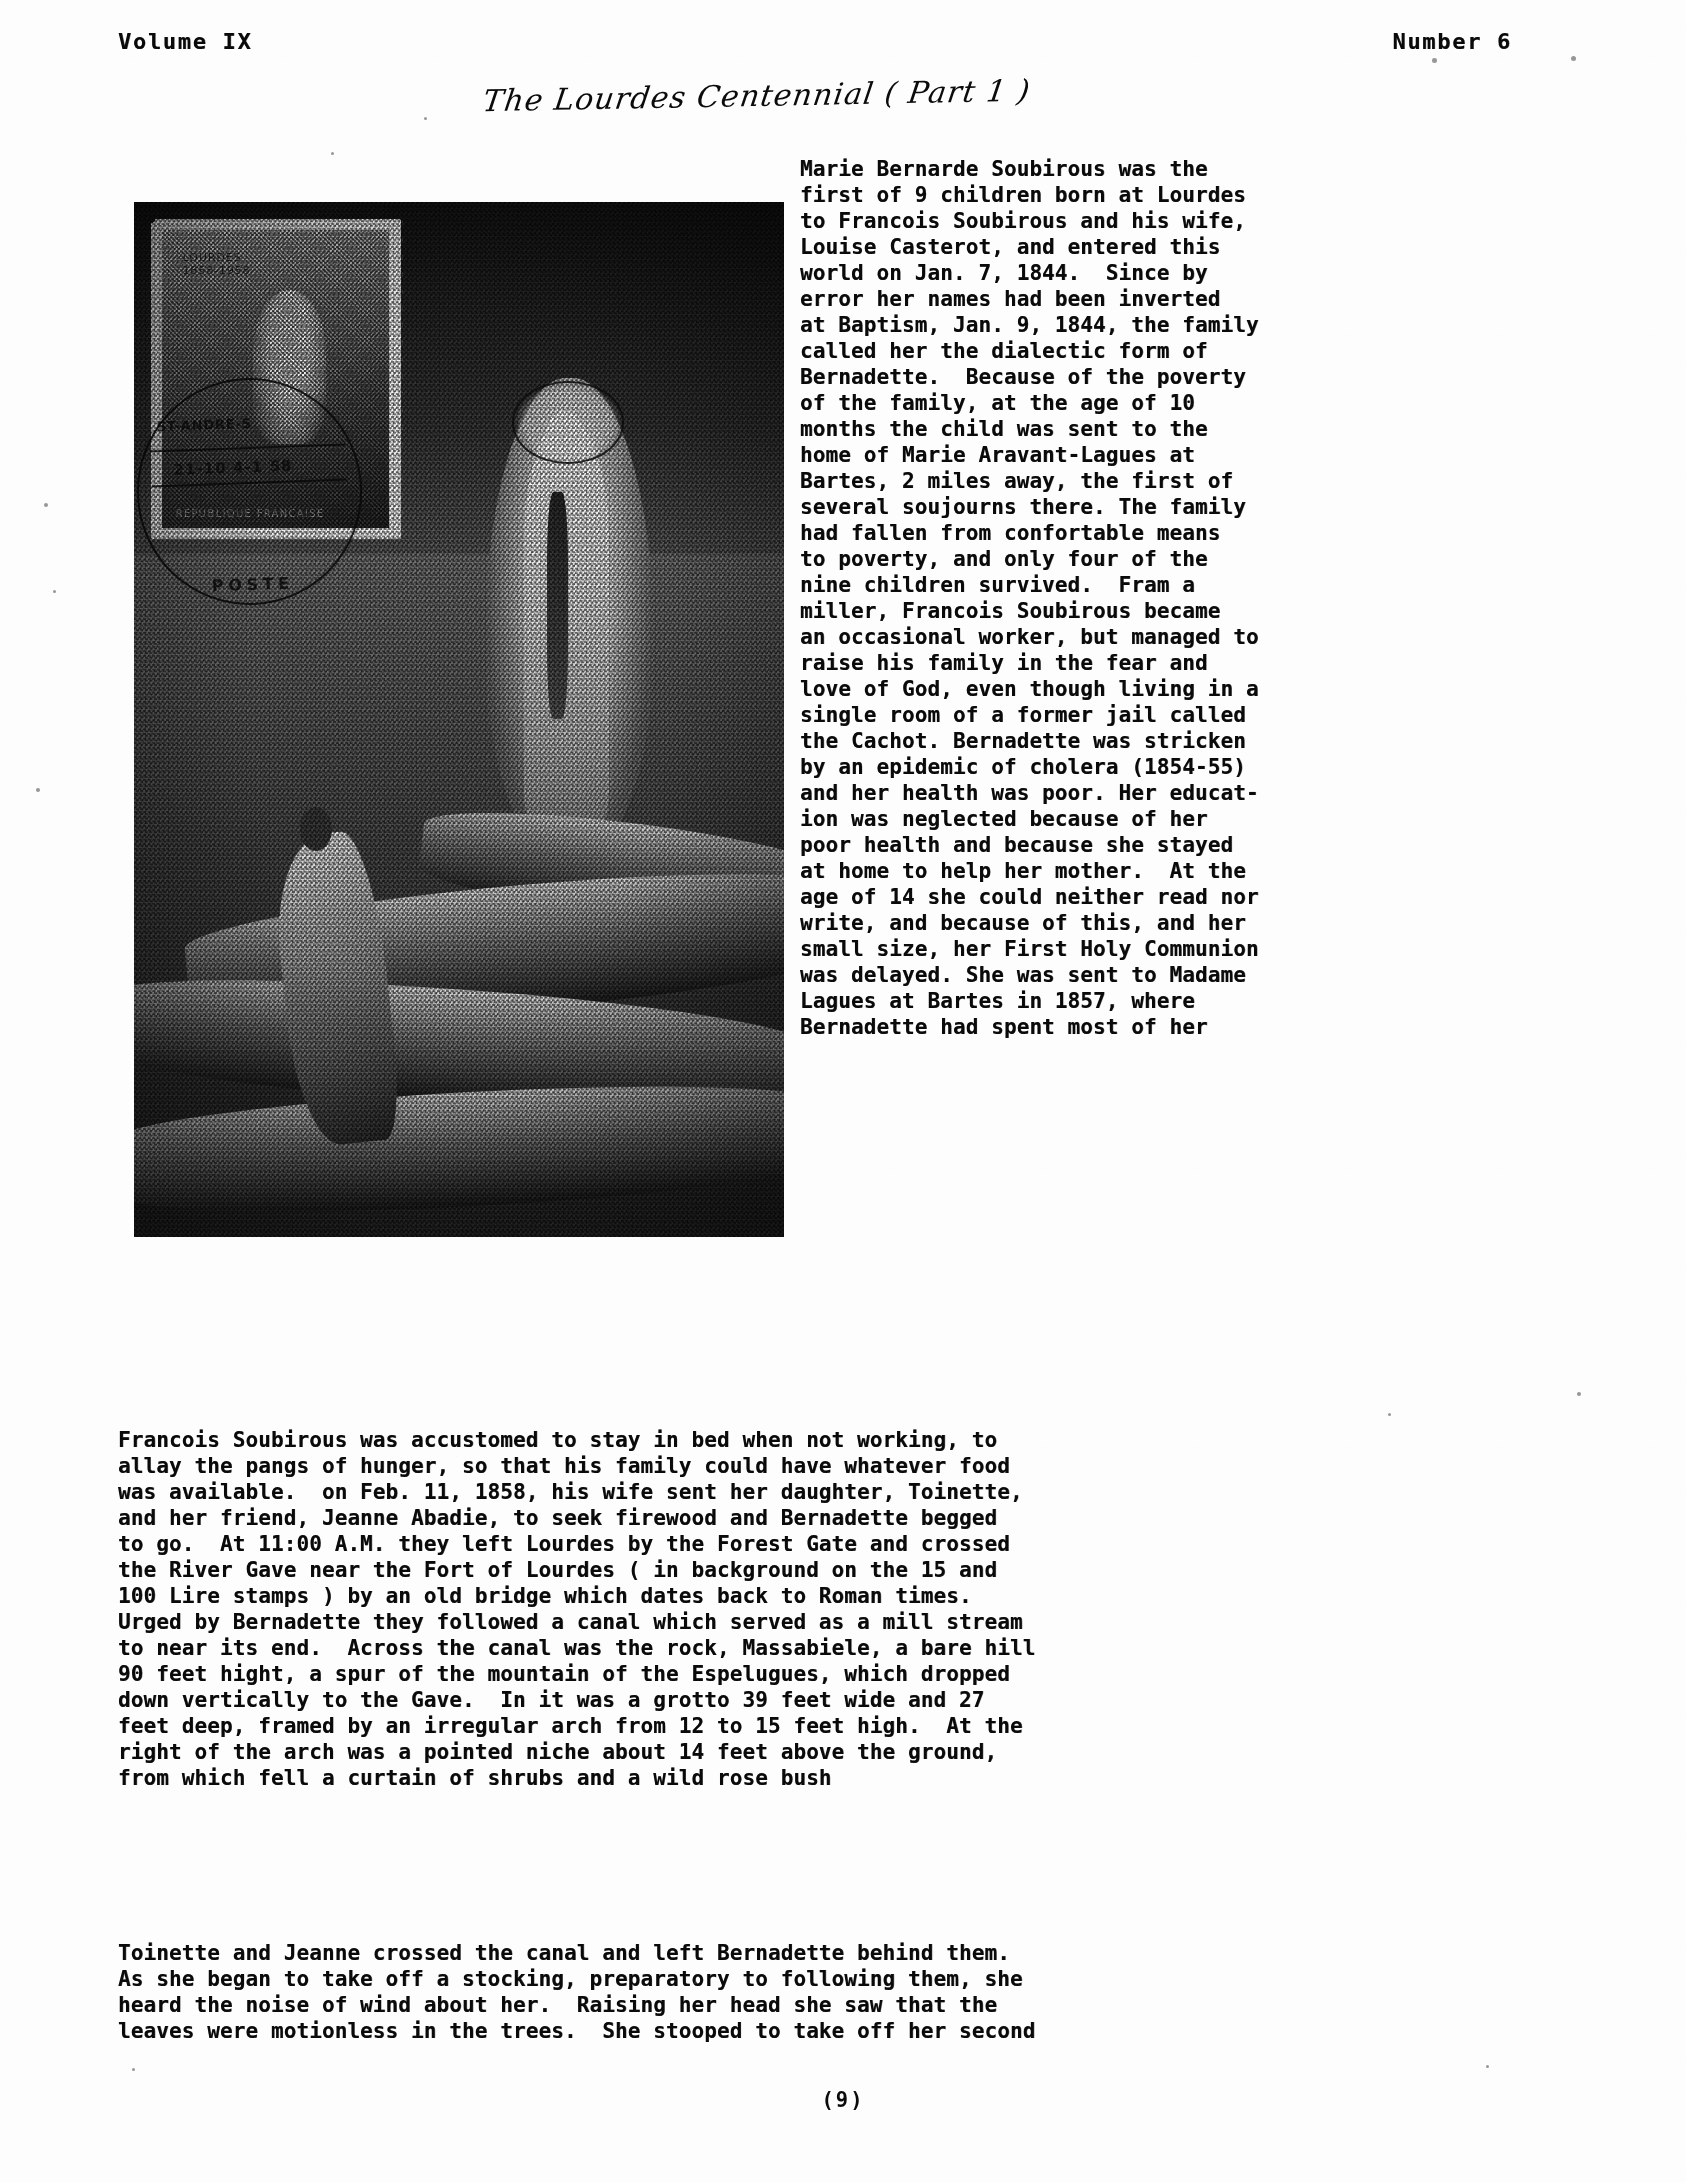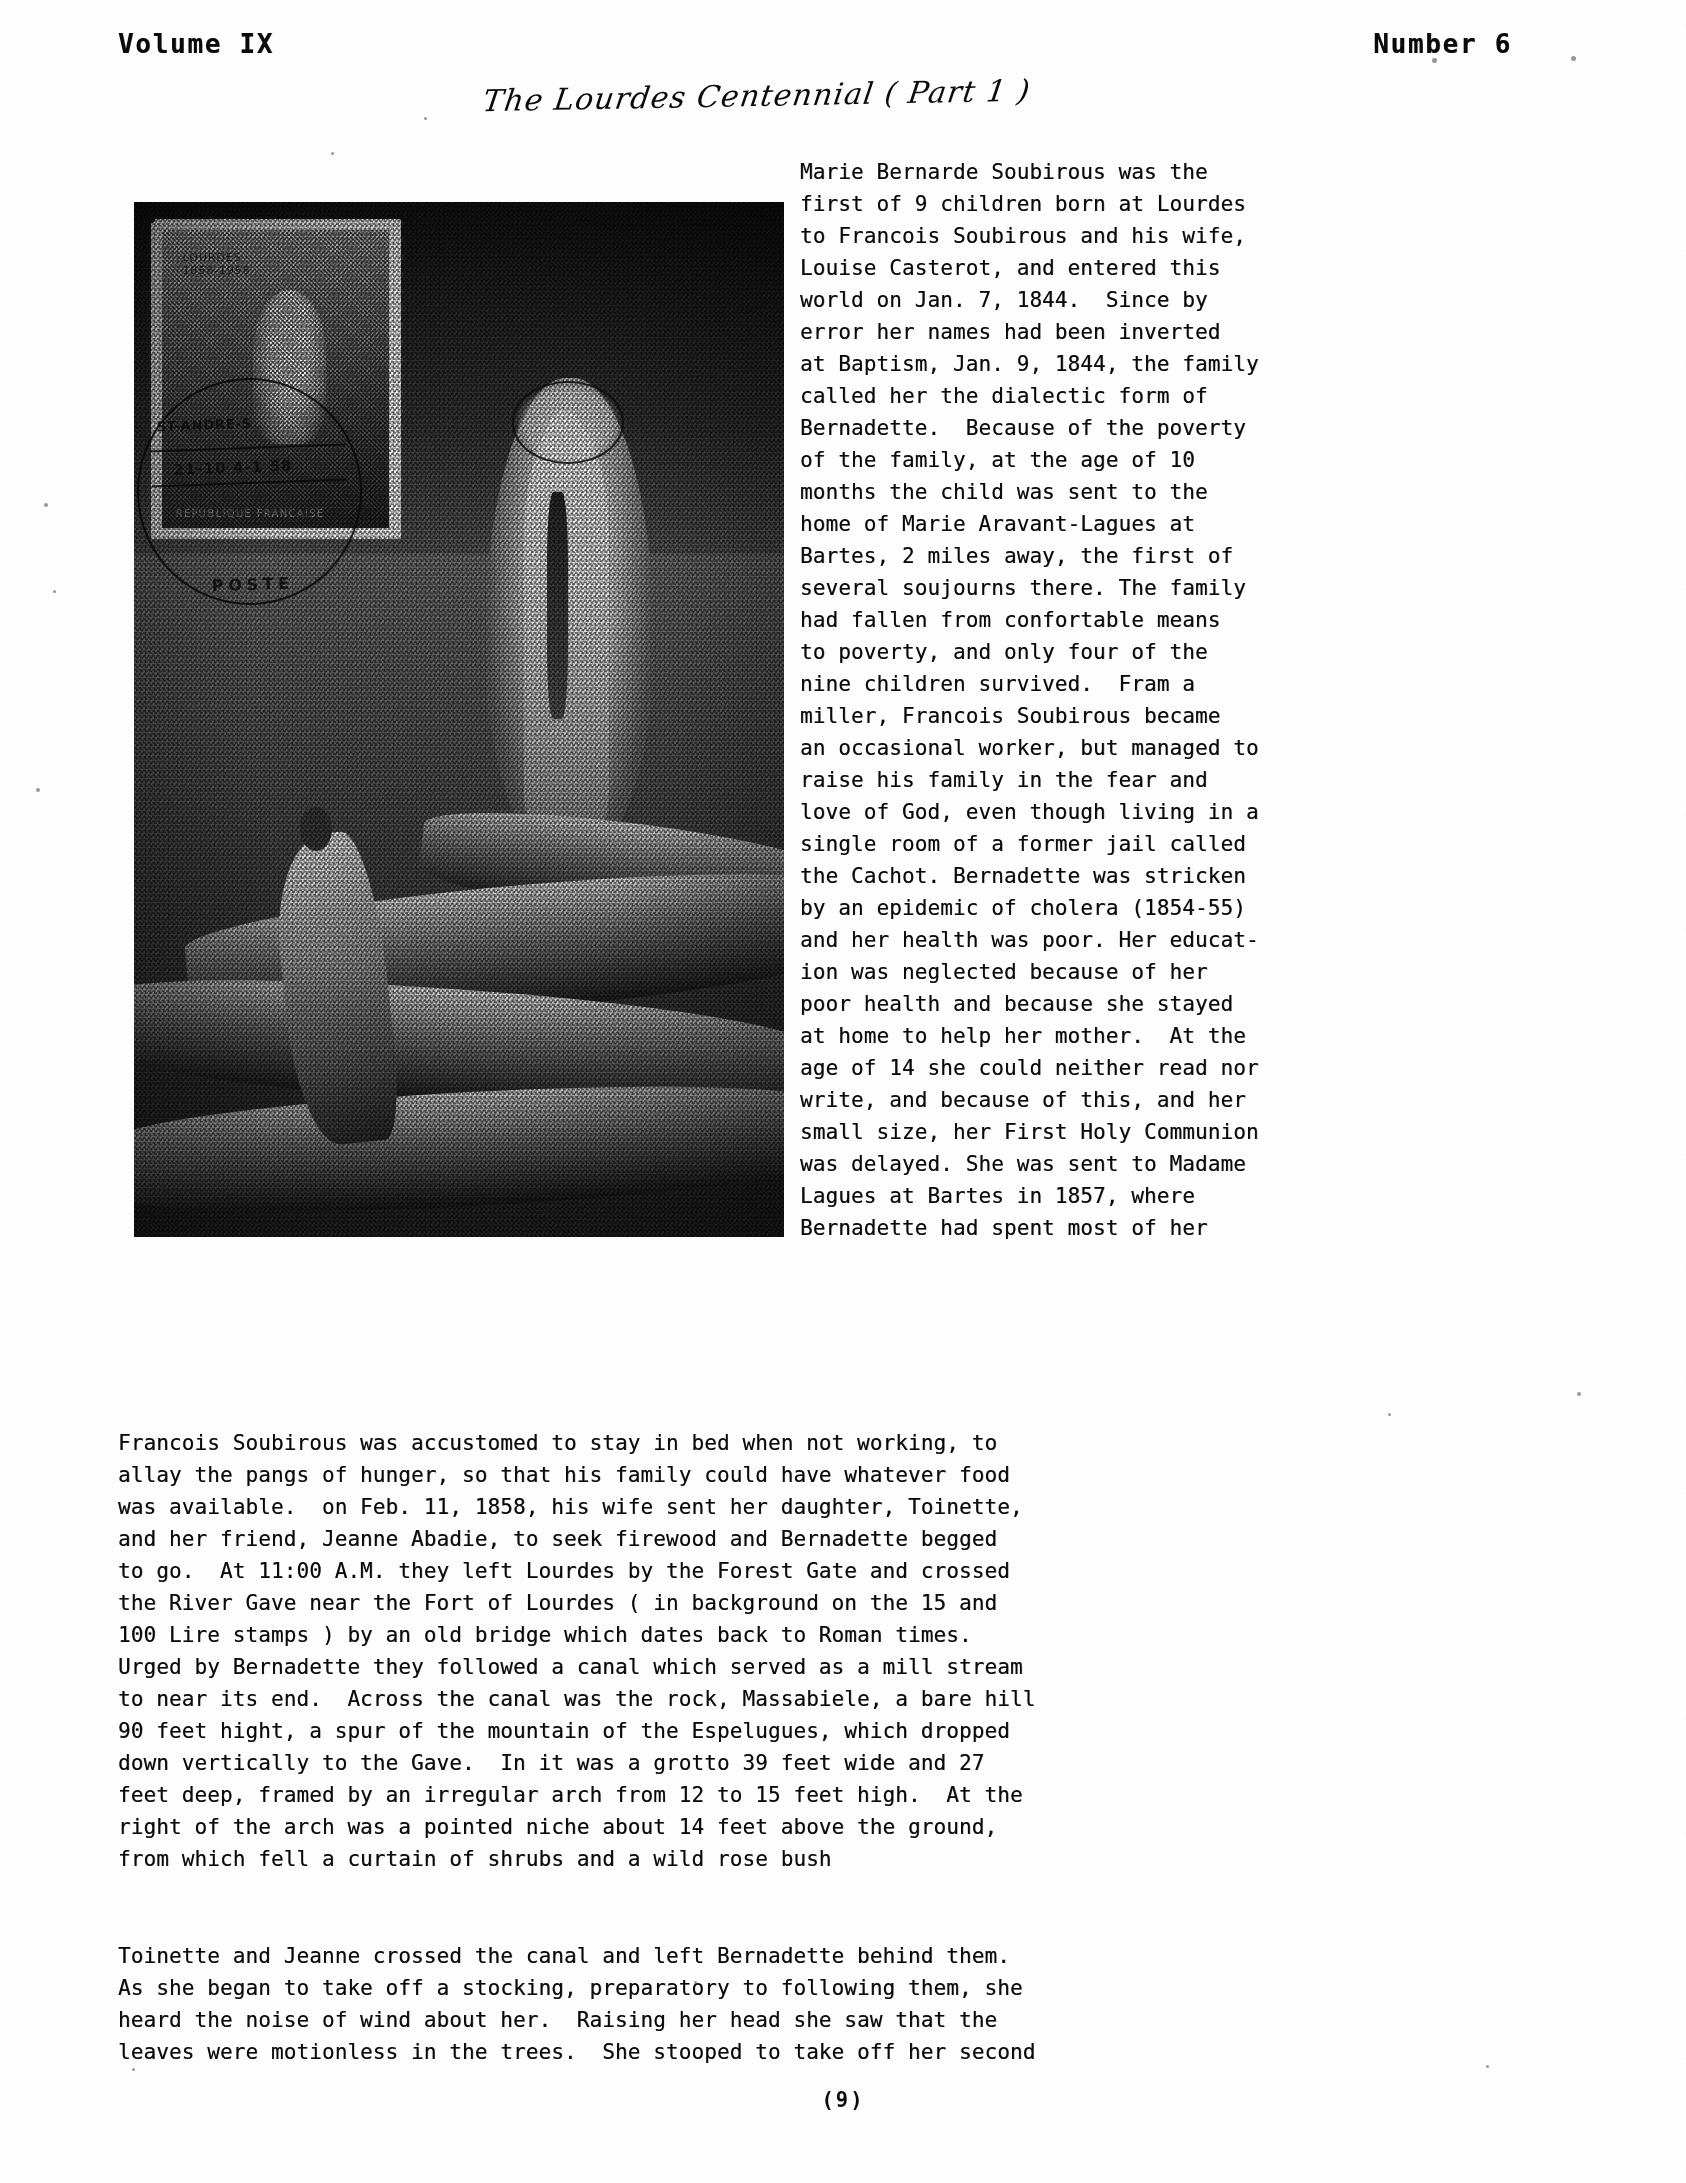"Volume IX" .runhead { font-size: 26px -> 22px }
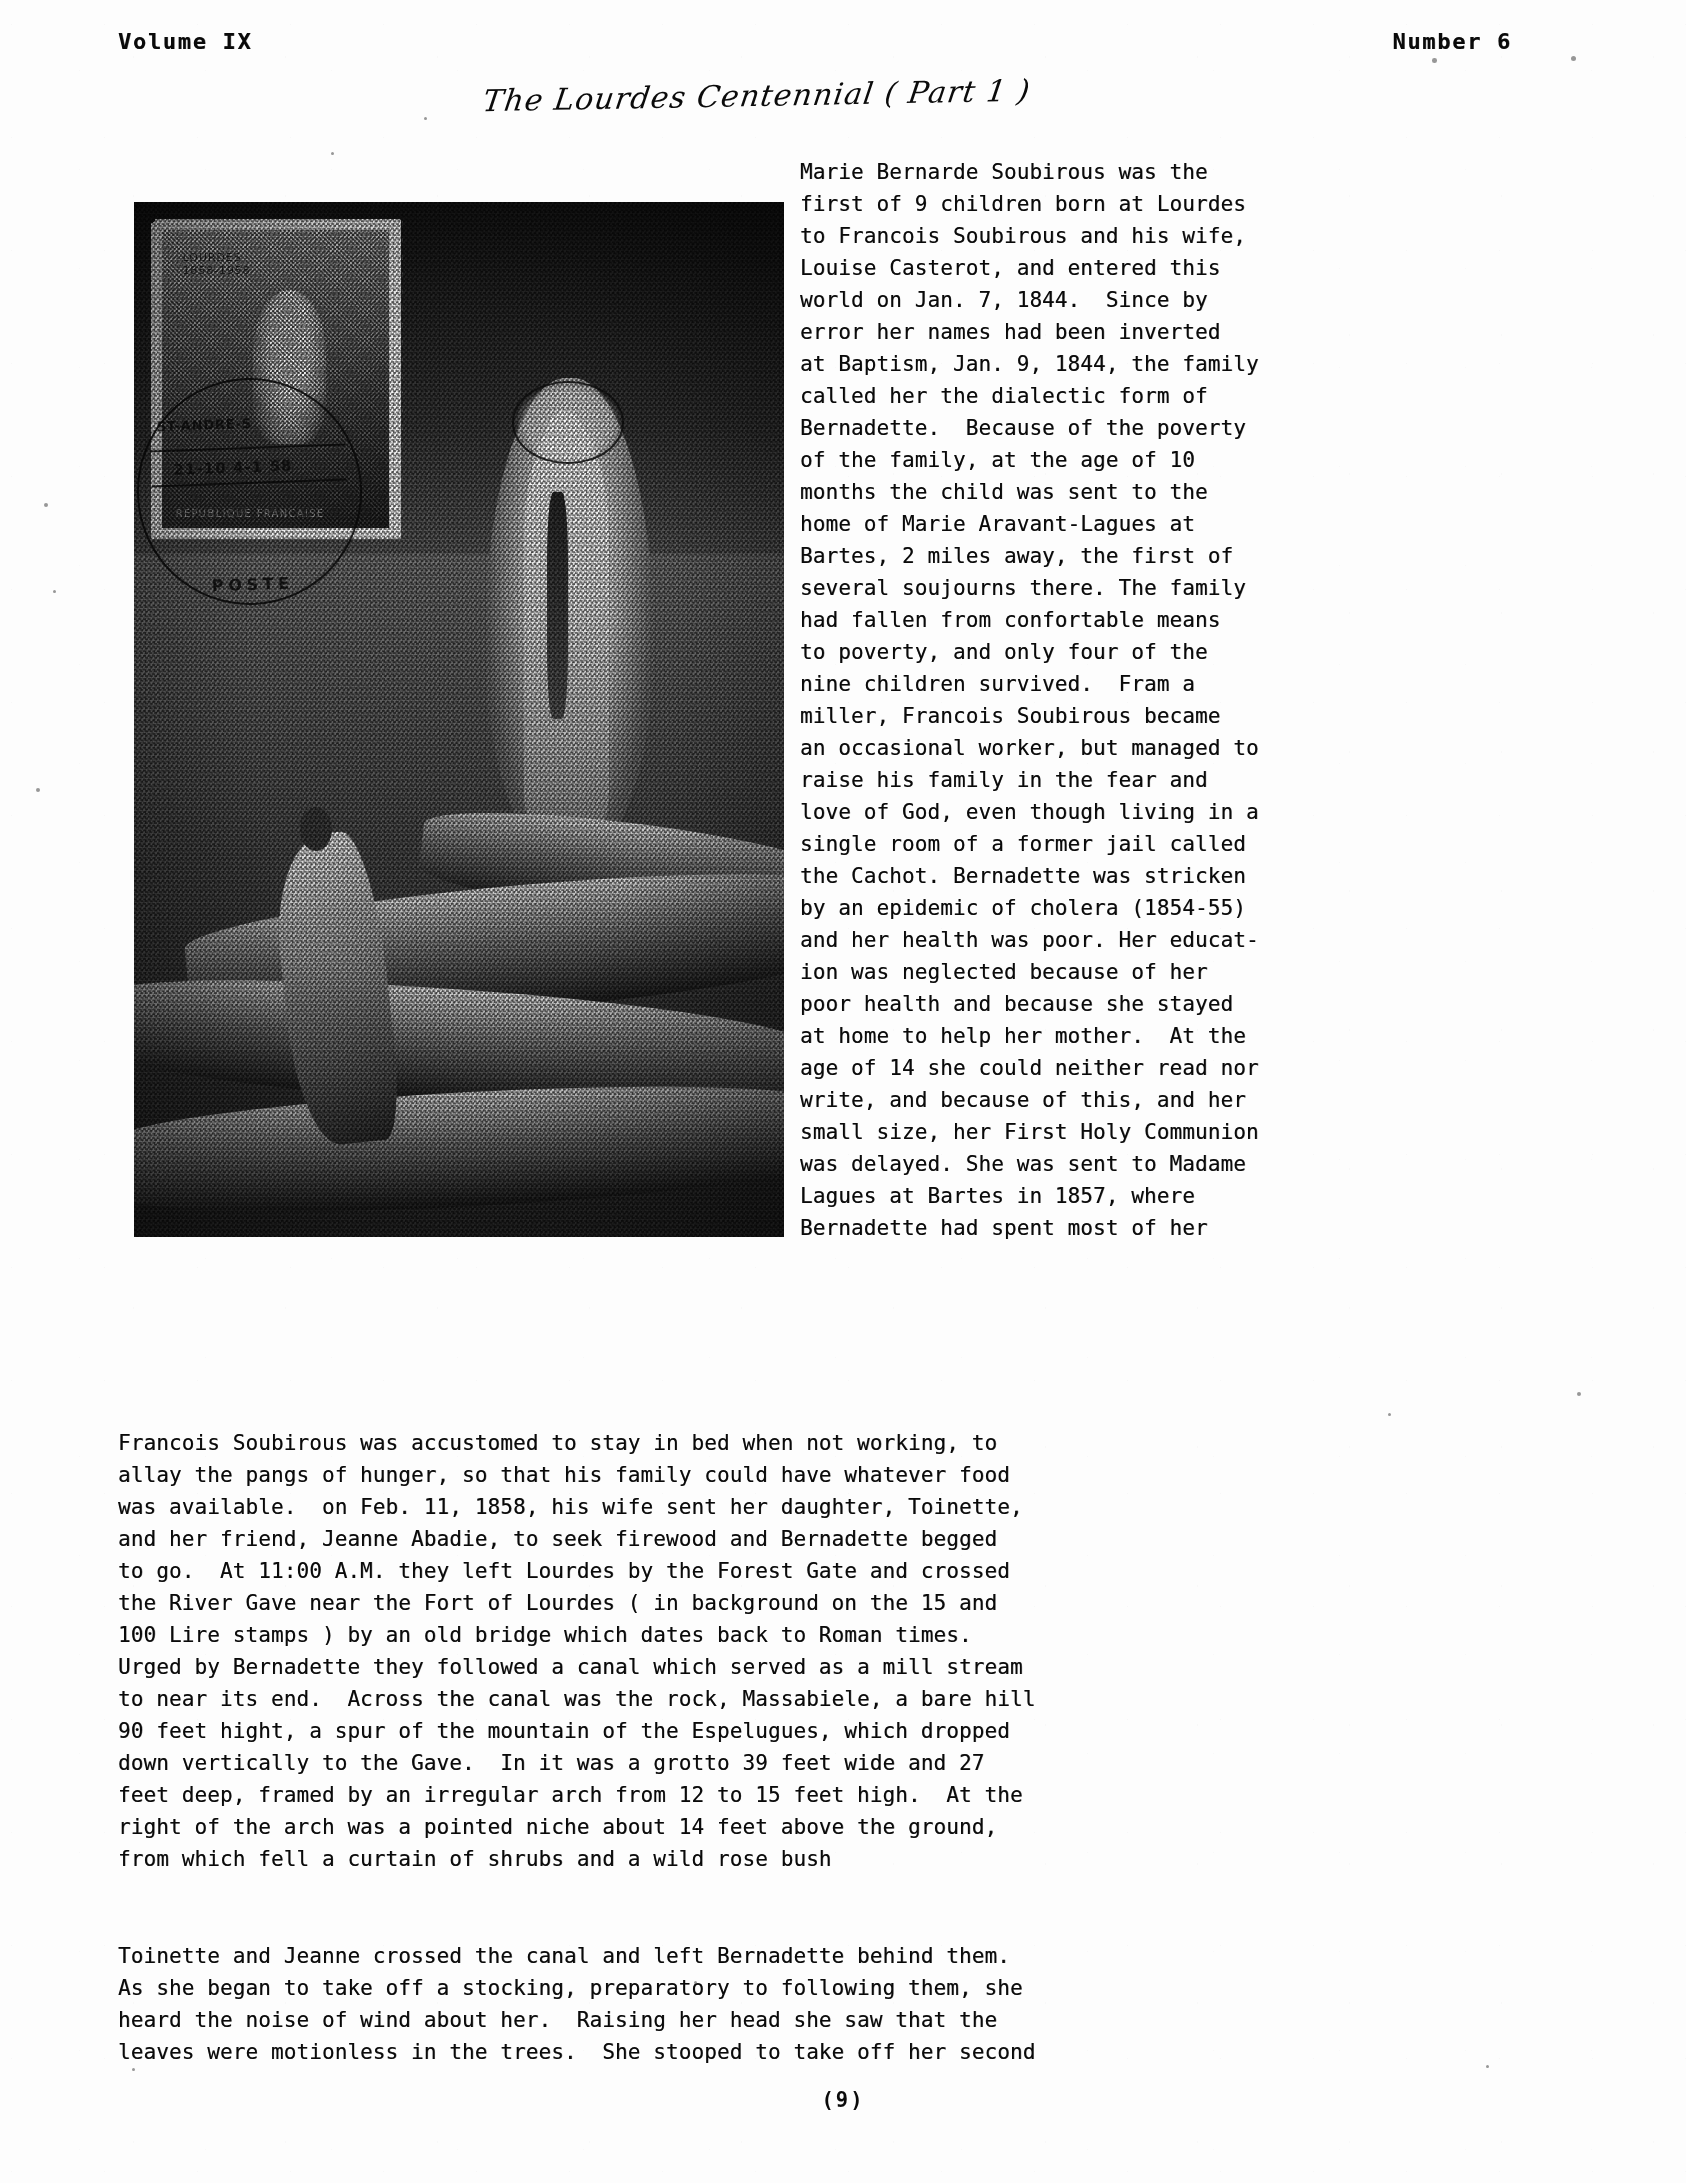"Marie Bernarde Soubirous was the" .tw { font-weight: normal -> bold; line-height: 32px -> 26px }
